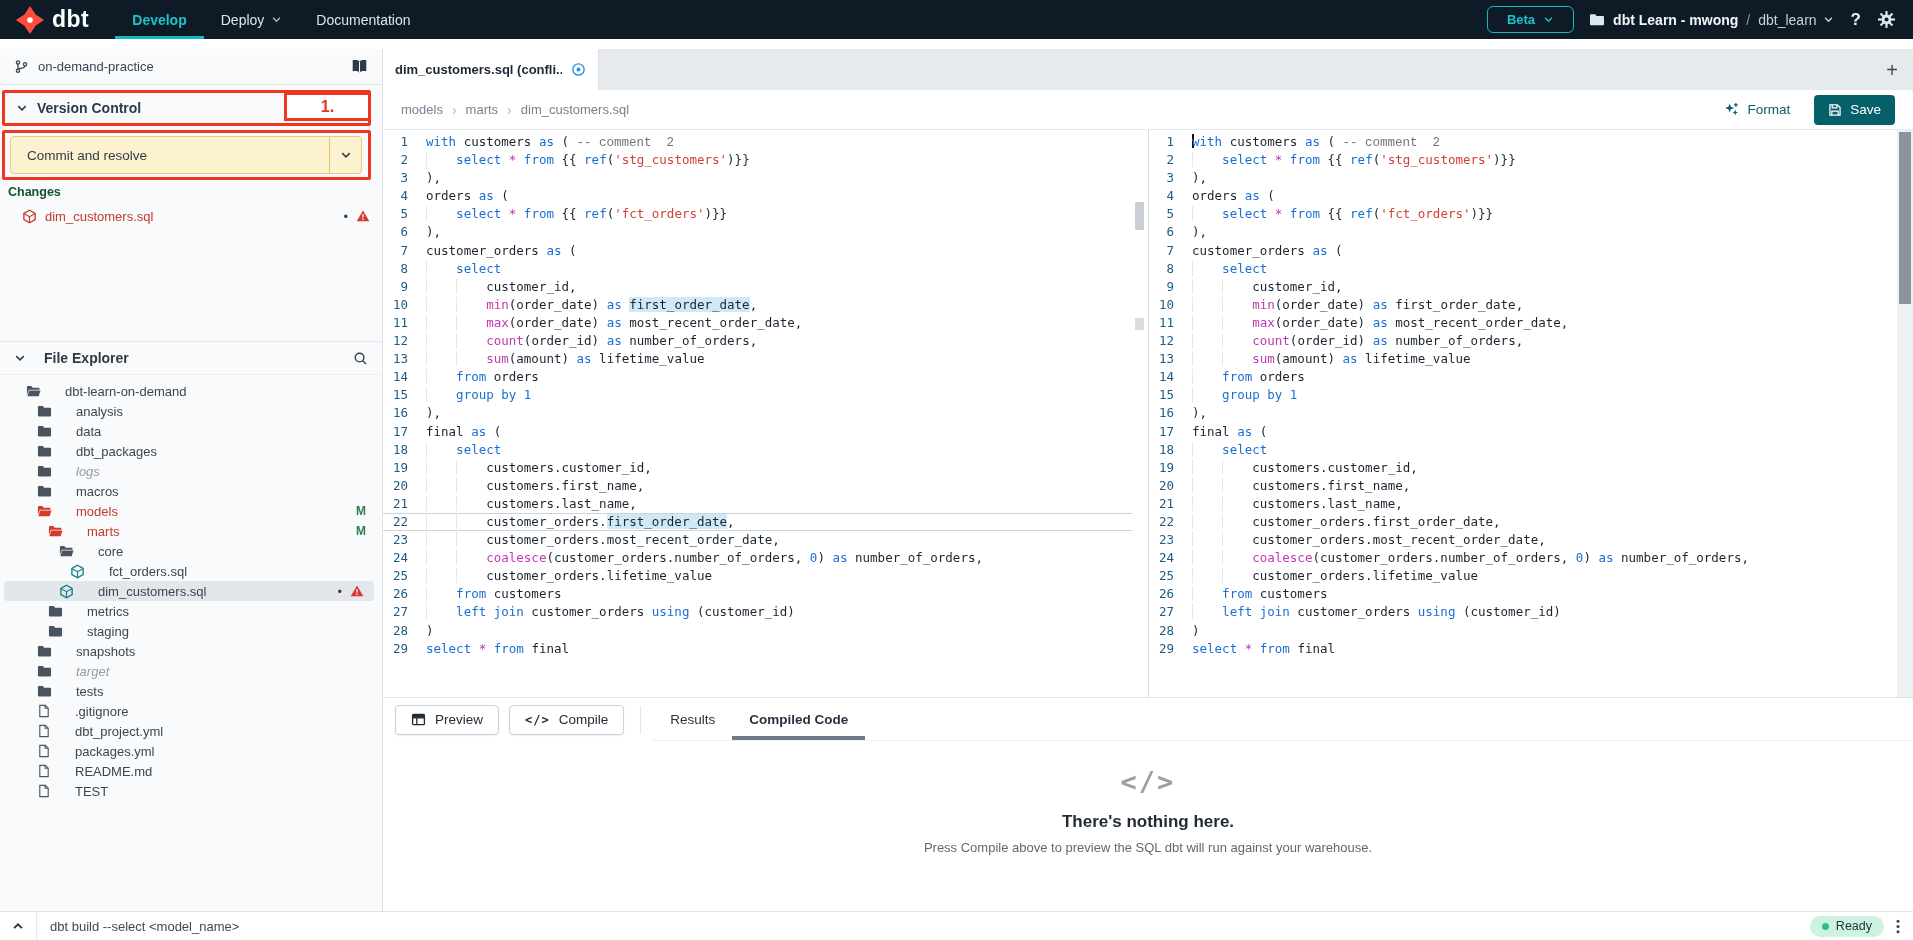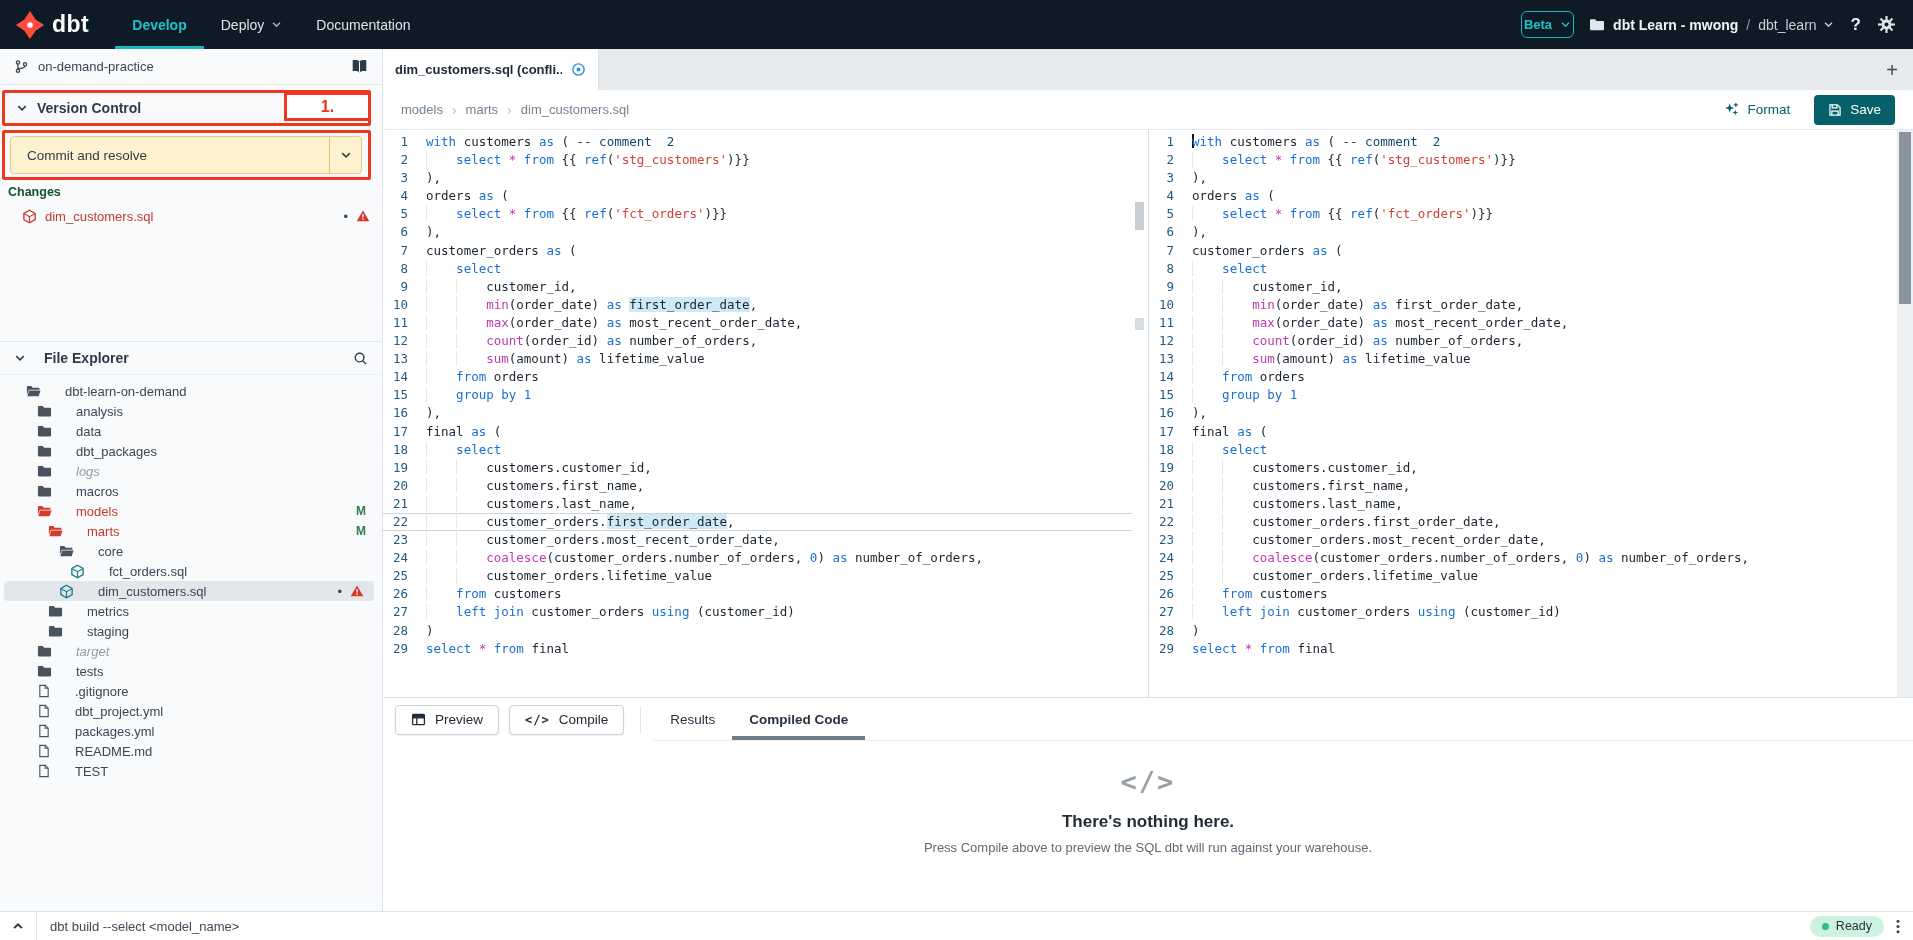"dbt" .navbar { height: 49px -> 39px }
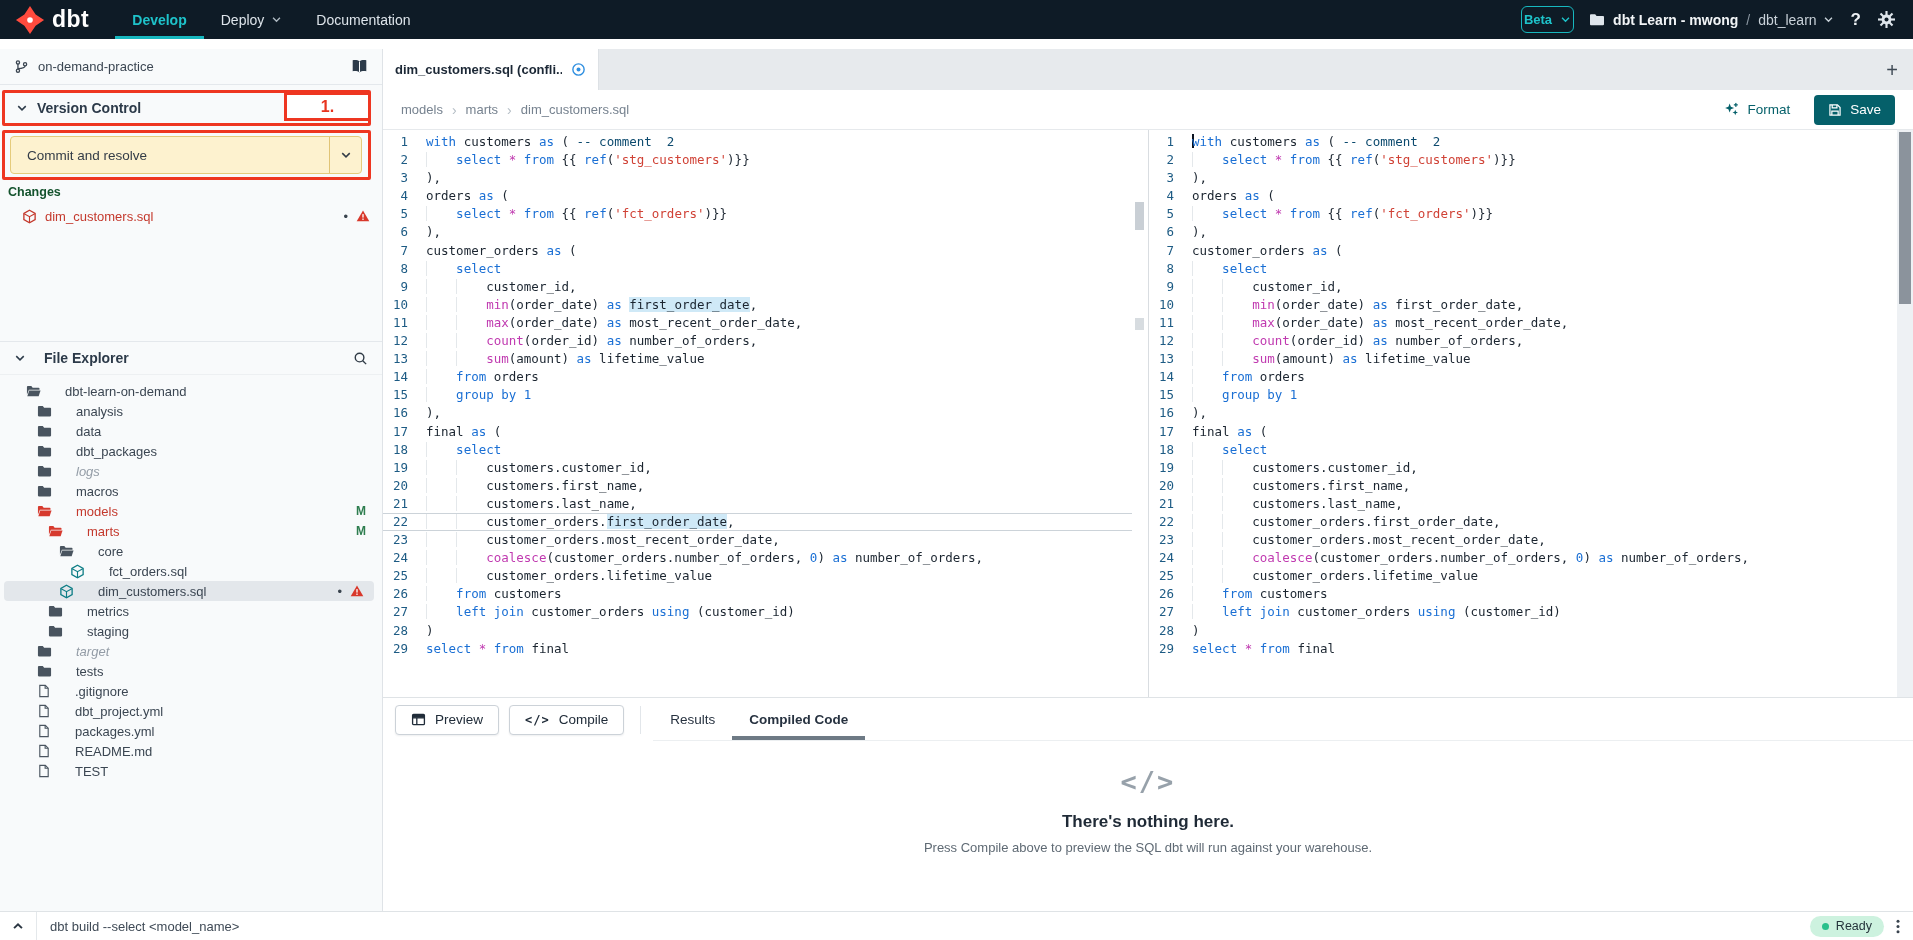"Beta" .beta-pill { padding: 5px 2px -> 5px 19px }
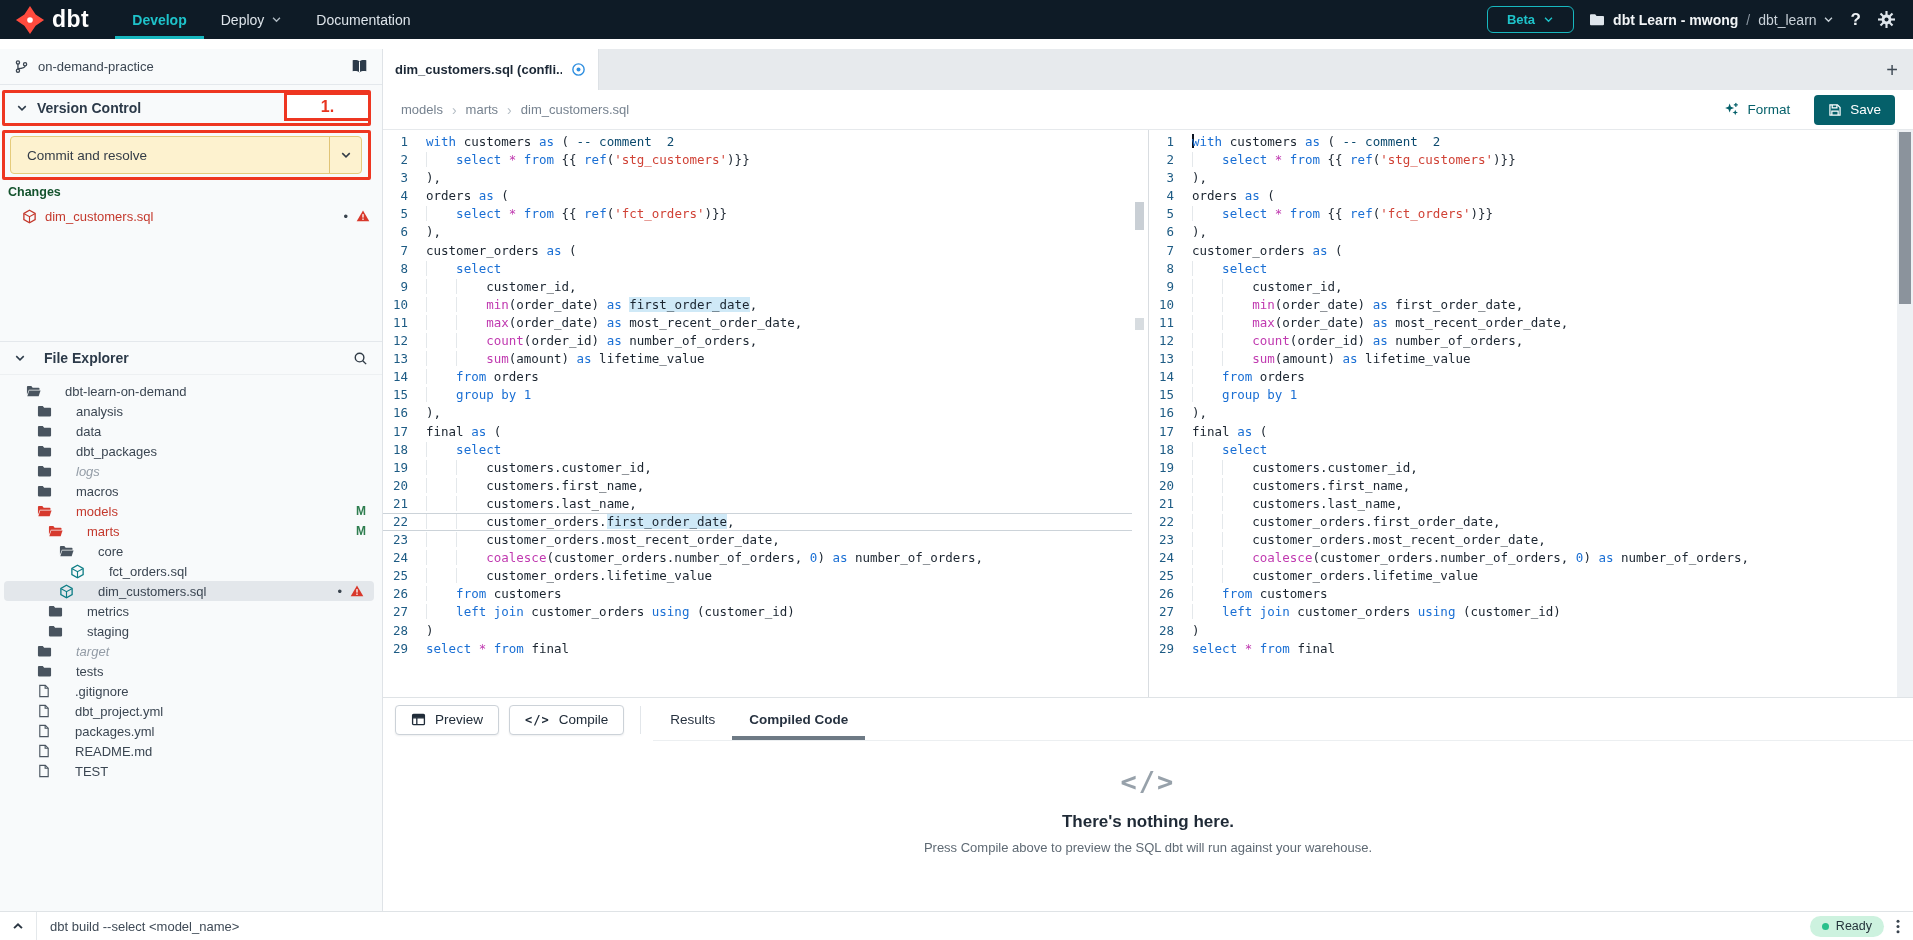"-- comment 2" .tk-com { color: #0c4a6e -> #737373; font-family: none -> Liberation Mono, monospace }
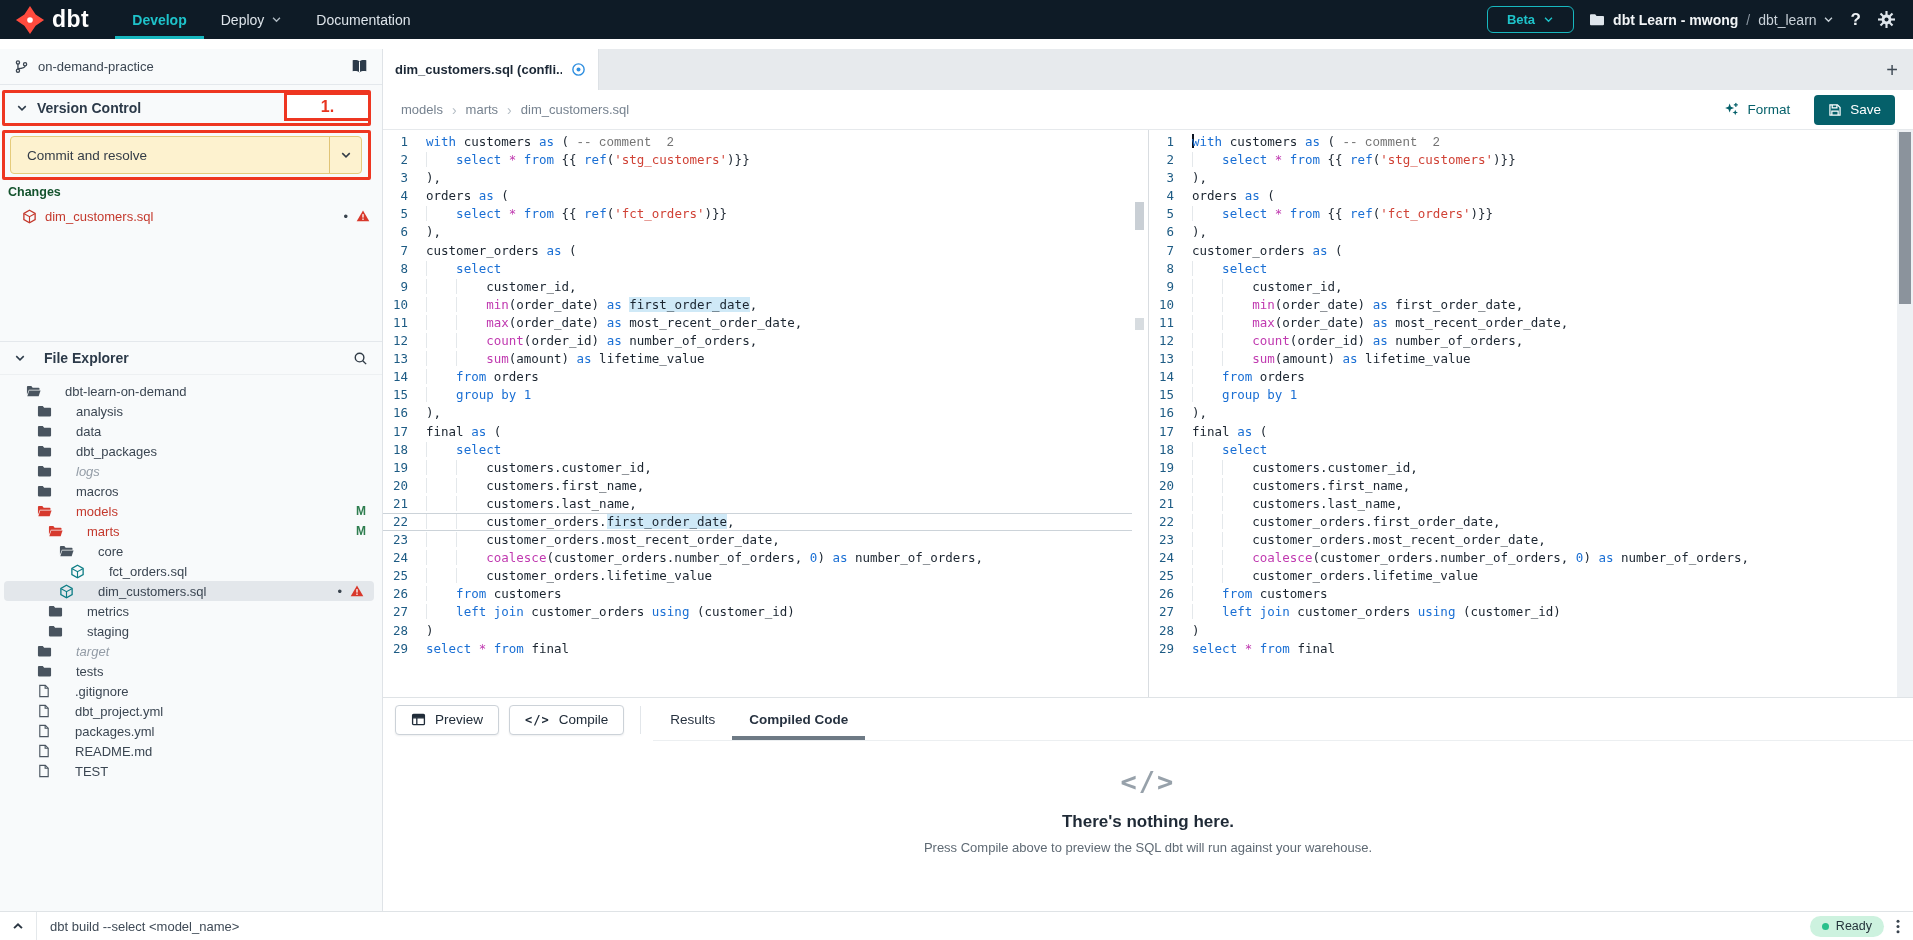"snapshots" div.tree-row { html: none -> <div> <span> <svg> <path></path> </svg> </span> <span>snapshots</span> </div> }
